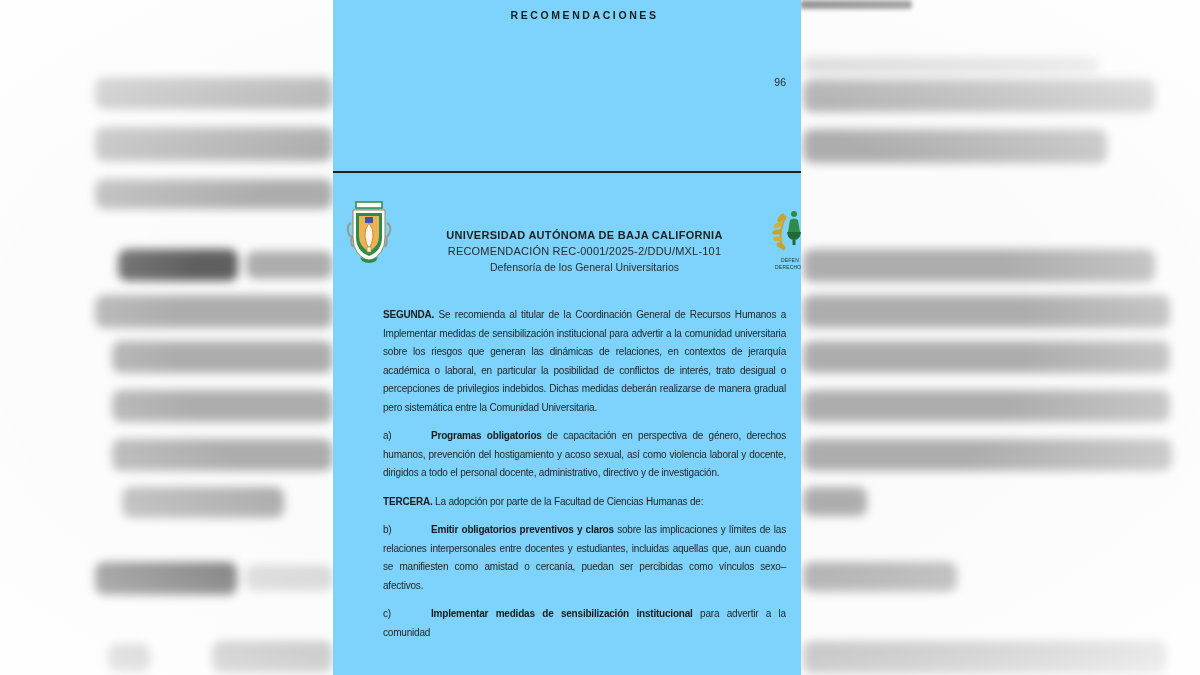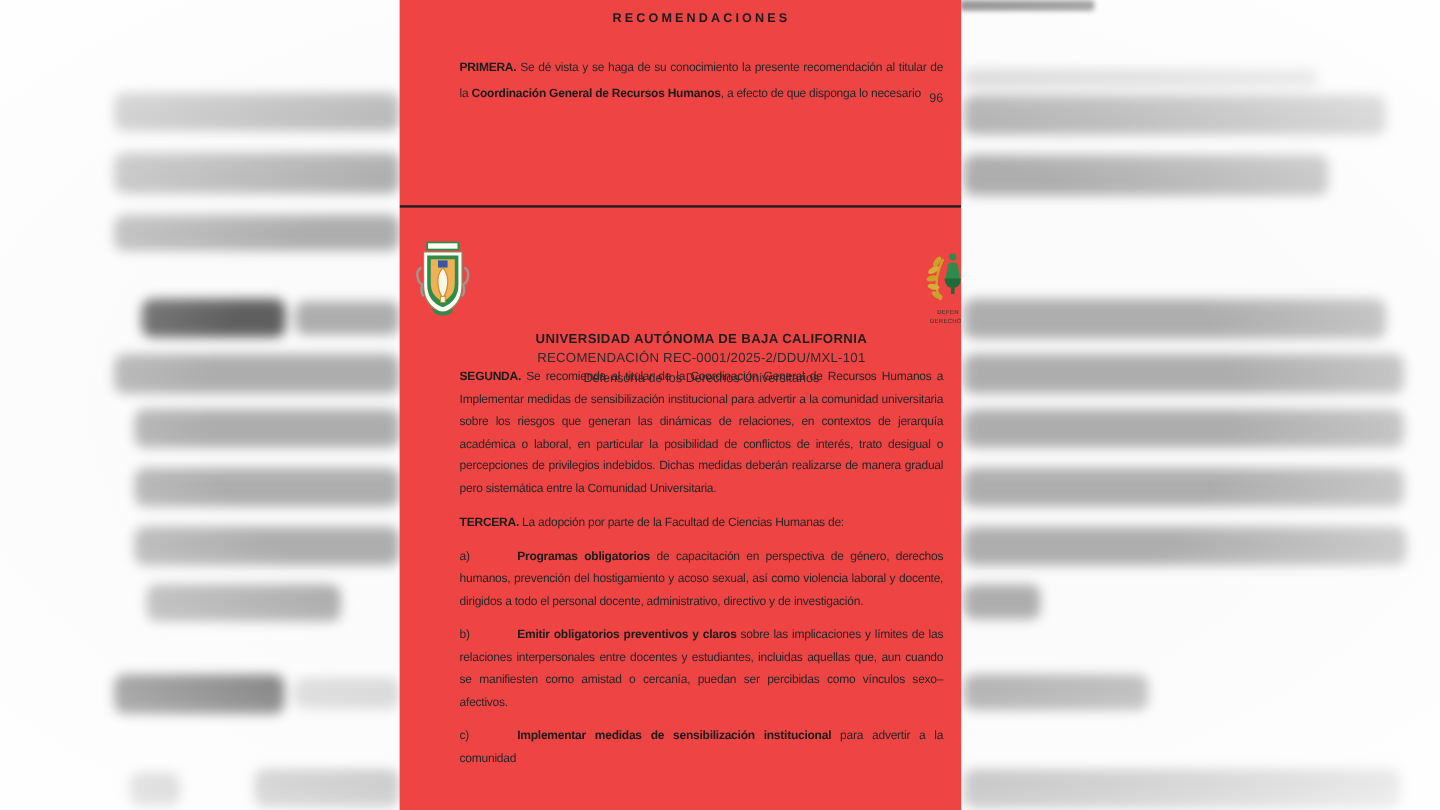"RECOMENDACIONES" .page { background: #ef4444 -> #7dd3fc }
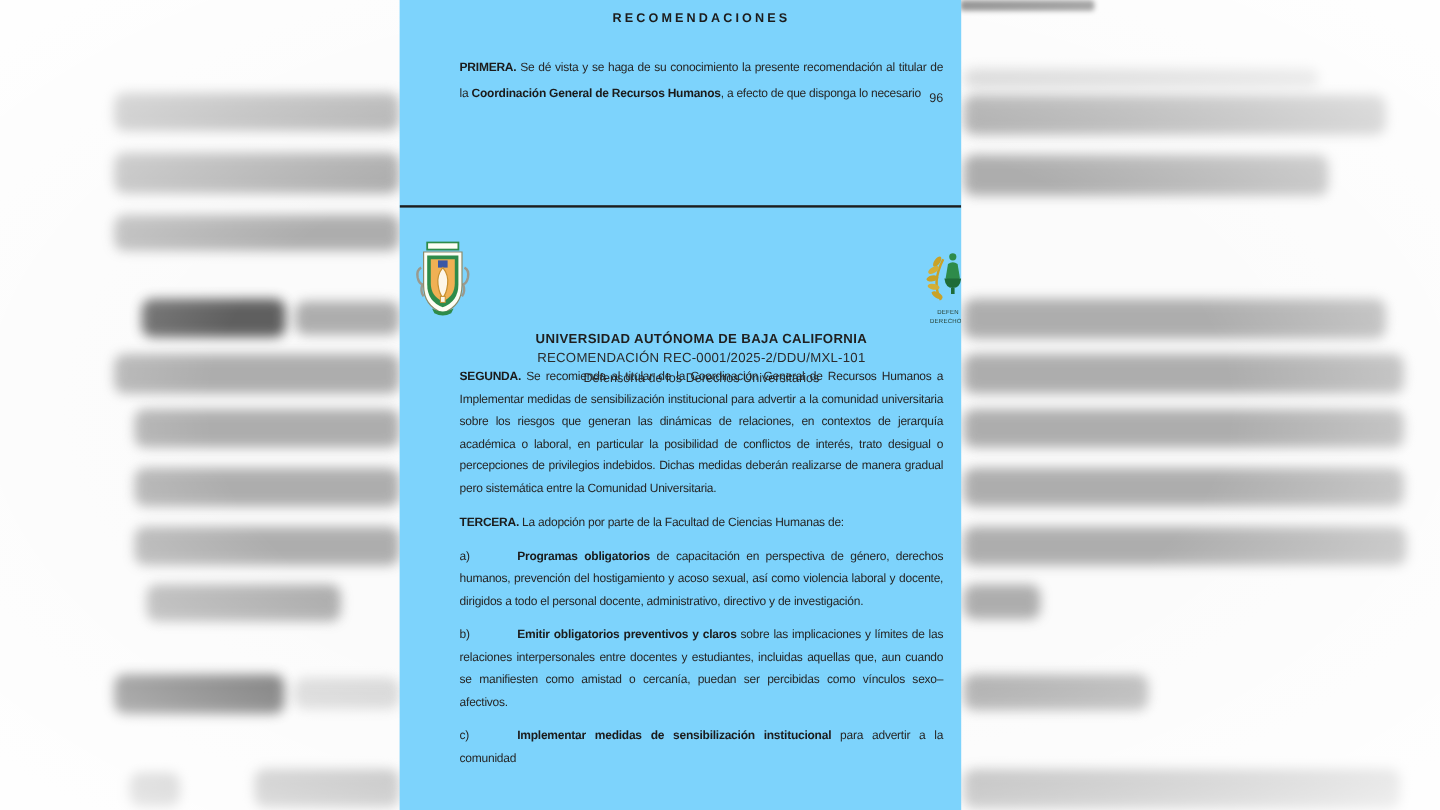"PRIMERA. Se dé vista y" p.p-primera { html: <p><b>PRIMERA.</b><span> Se dé vista y se haga de su conocimiento la presente recomendación al titular de la </span><b>Coordinación General de Recursos Humanos</b><span>, a efecto de que disponga lo necesario</span></p> -> none }
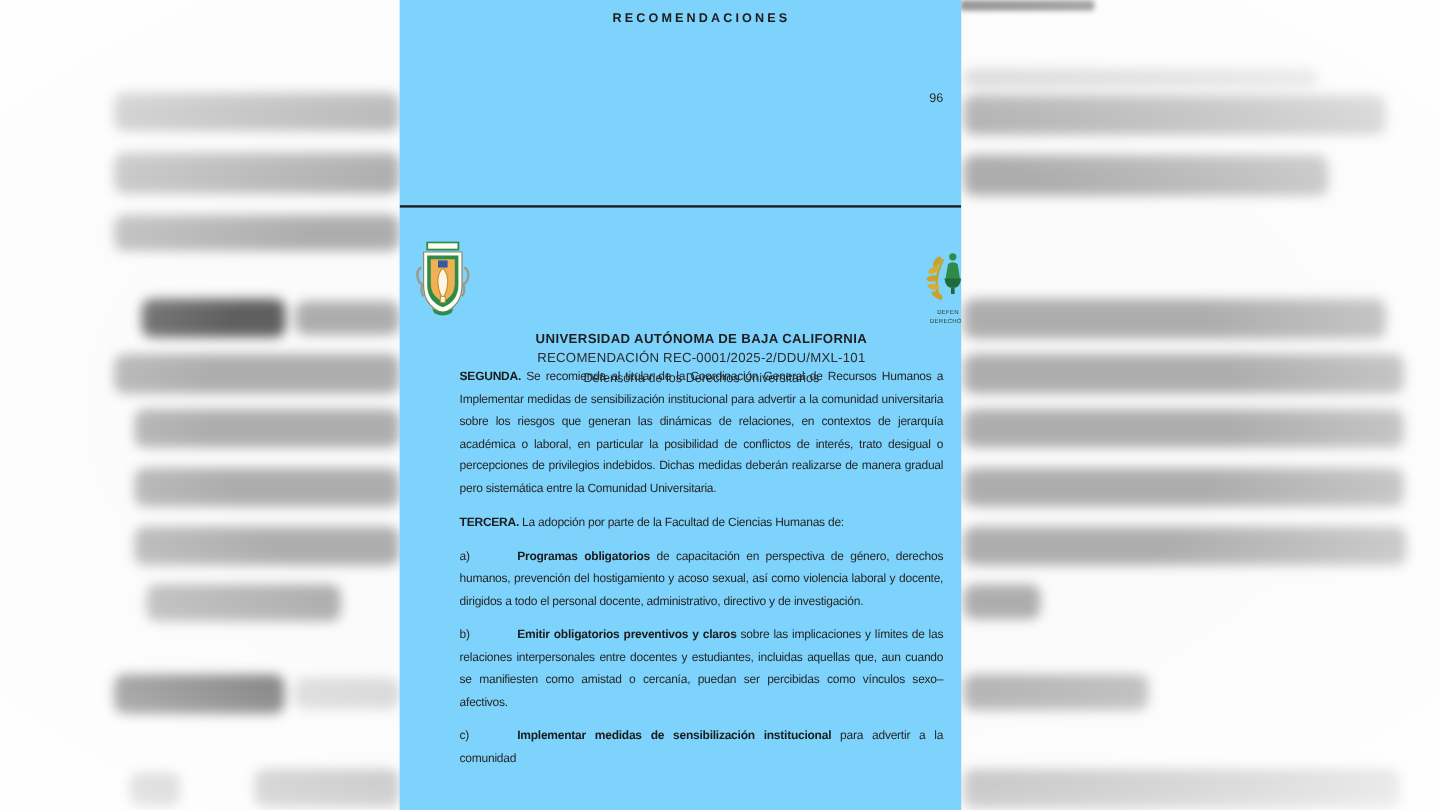"UNIVERSIDAD AUTÓNOMA DE BAJA CALIFORNIA" .hdr-line { margin-top: 48px -> none }
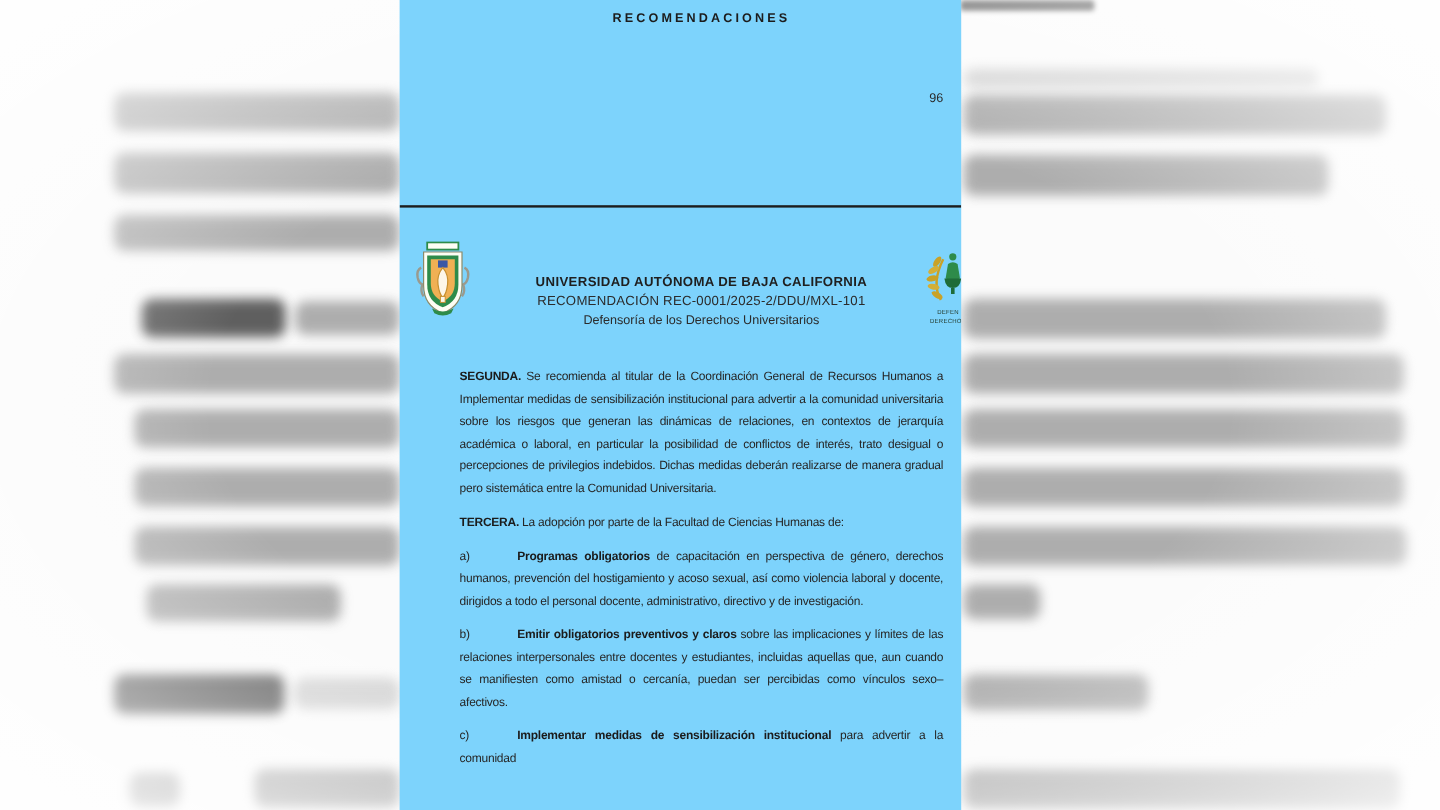"Defensoría de los Derechos" div.hdr-line { text: Derechos -> General }
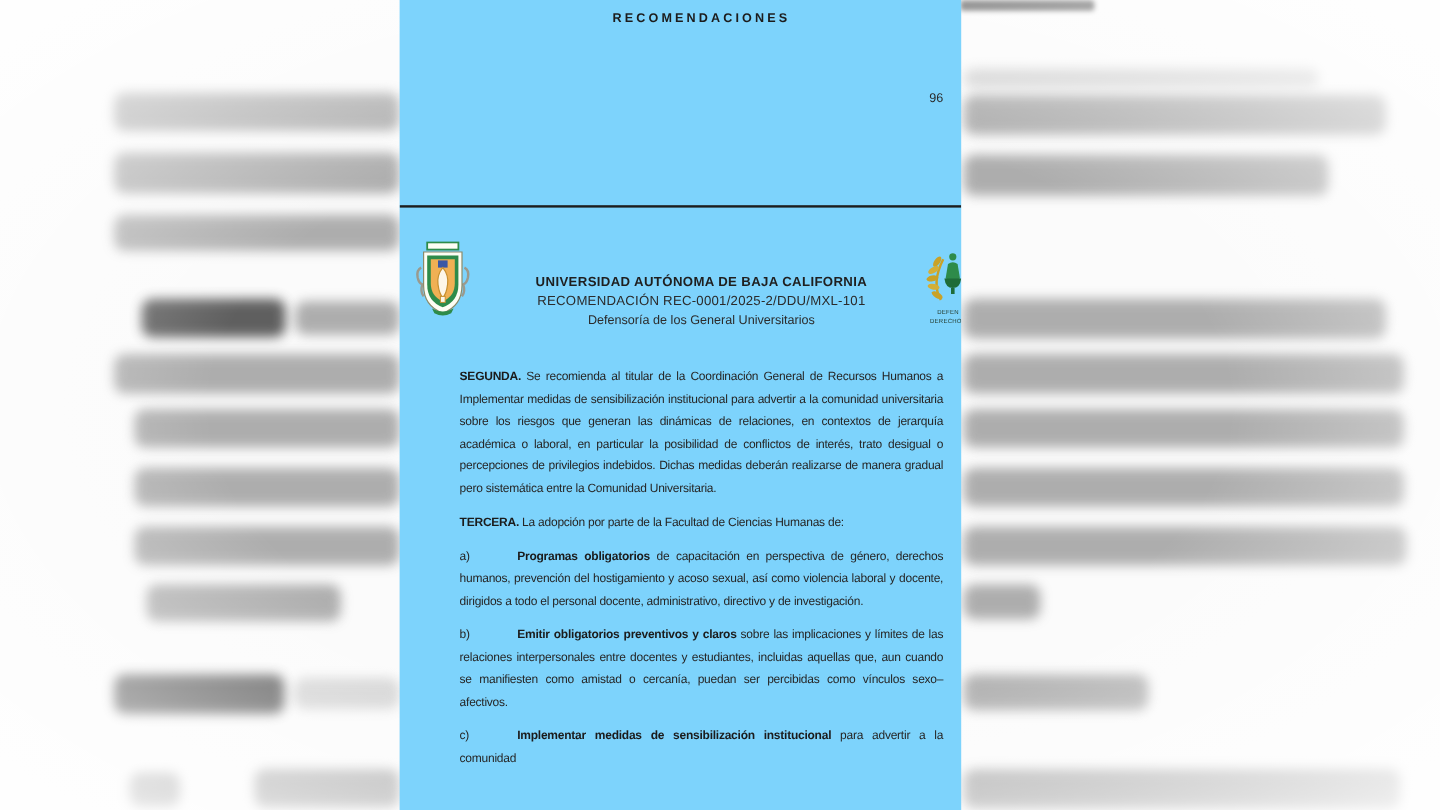"TERCERA. La adopción por parte" p { order: before "a) Programas obligatorios de" -> after "a) Programas obligatorios de" }
